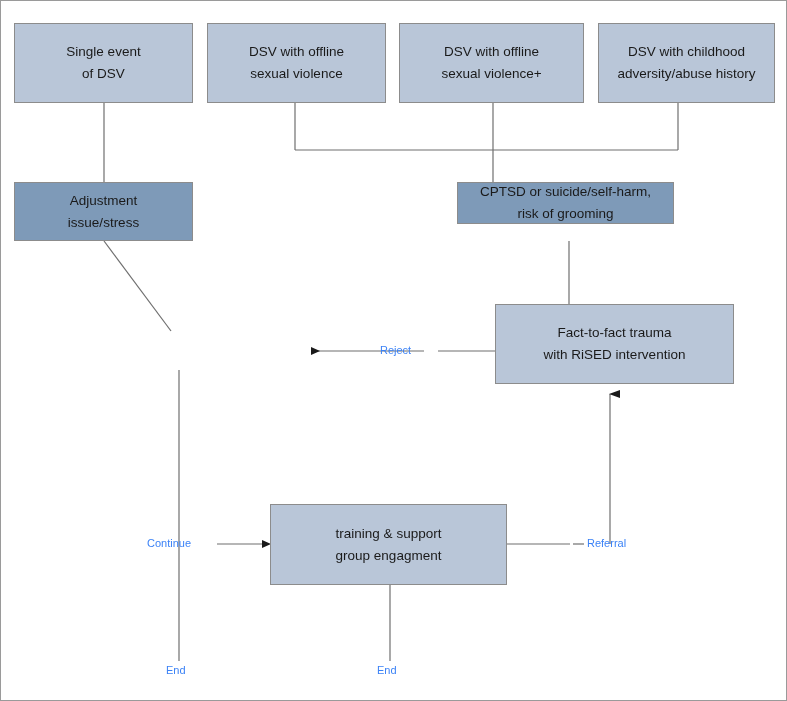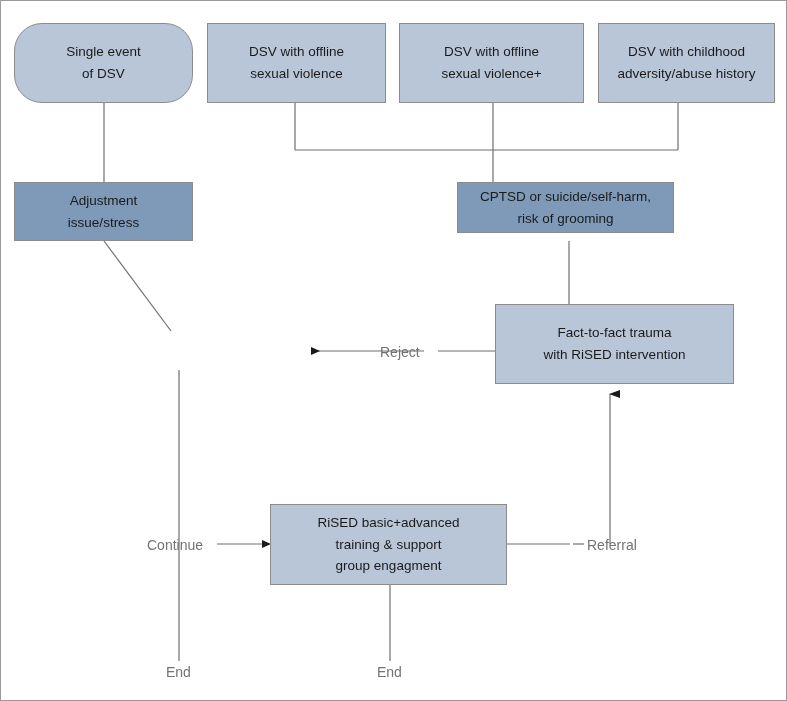"Single event" div.node { border-radius: 28px -> none }
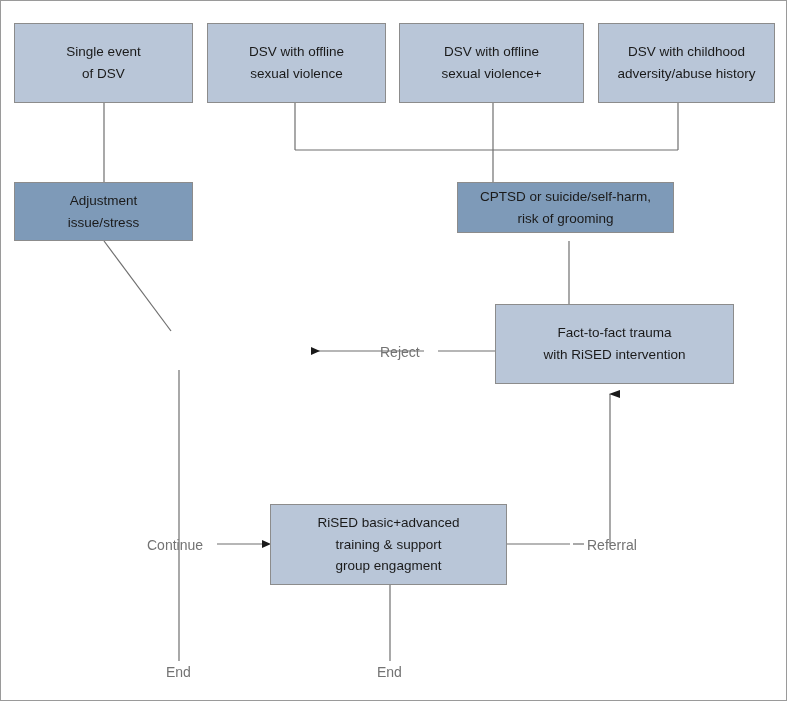"CPTSD or suicide/self-harm," div.node { height: 51px -> 42px }
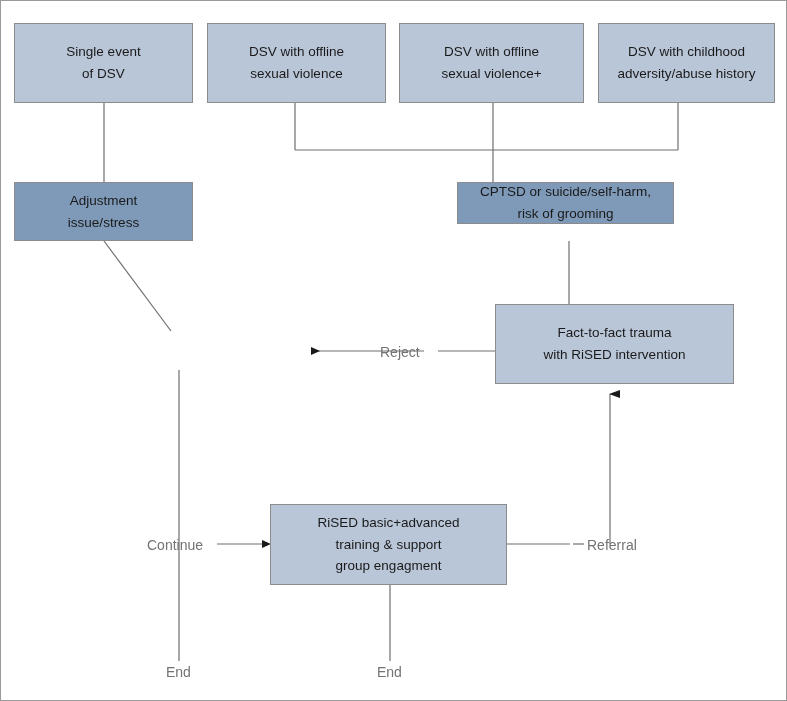"Reject" .edge-label { color: #737373 -> #3b82f6; font-size: 14px -> 11px }
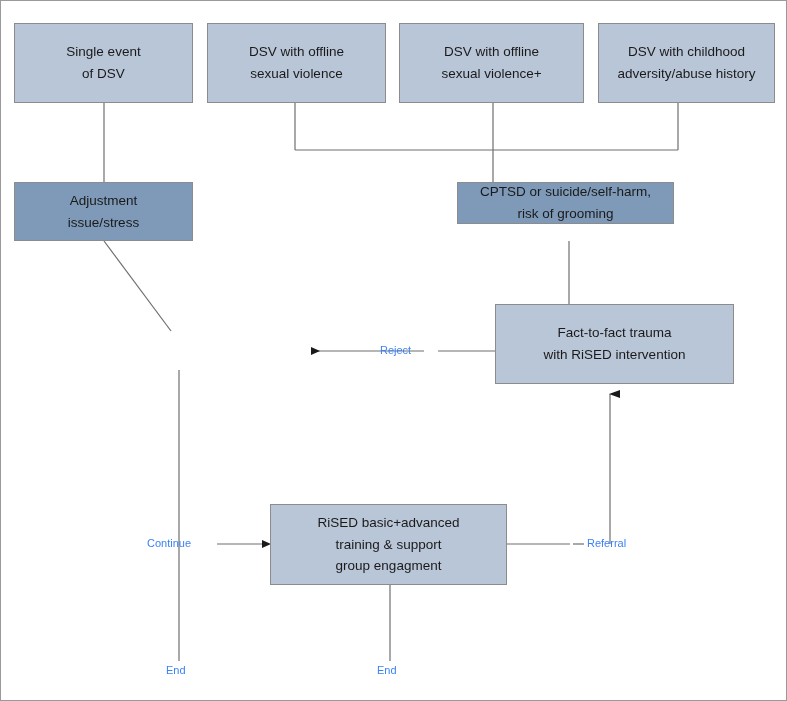"RiSED basic+advanced" span.ln { html: <span>RiSED basic+advanced</span> -> none }
